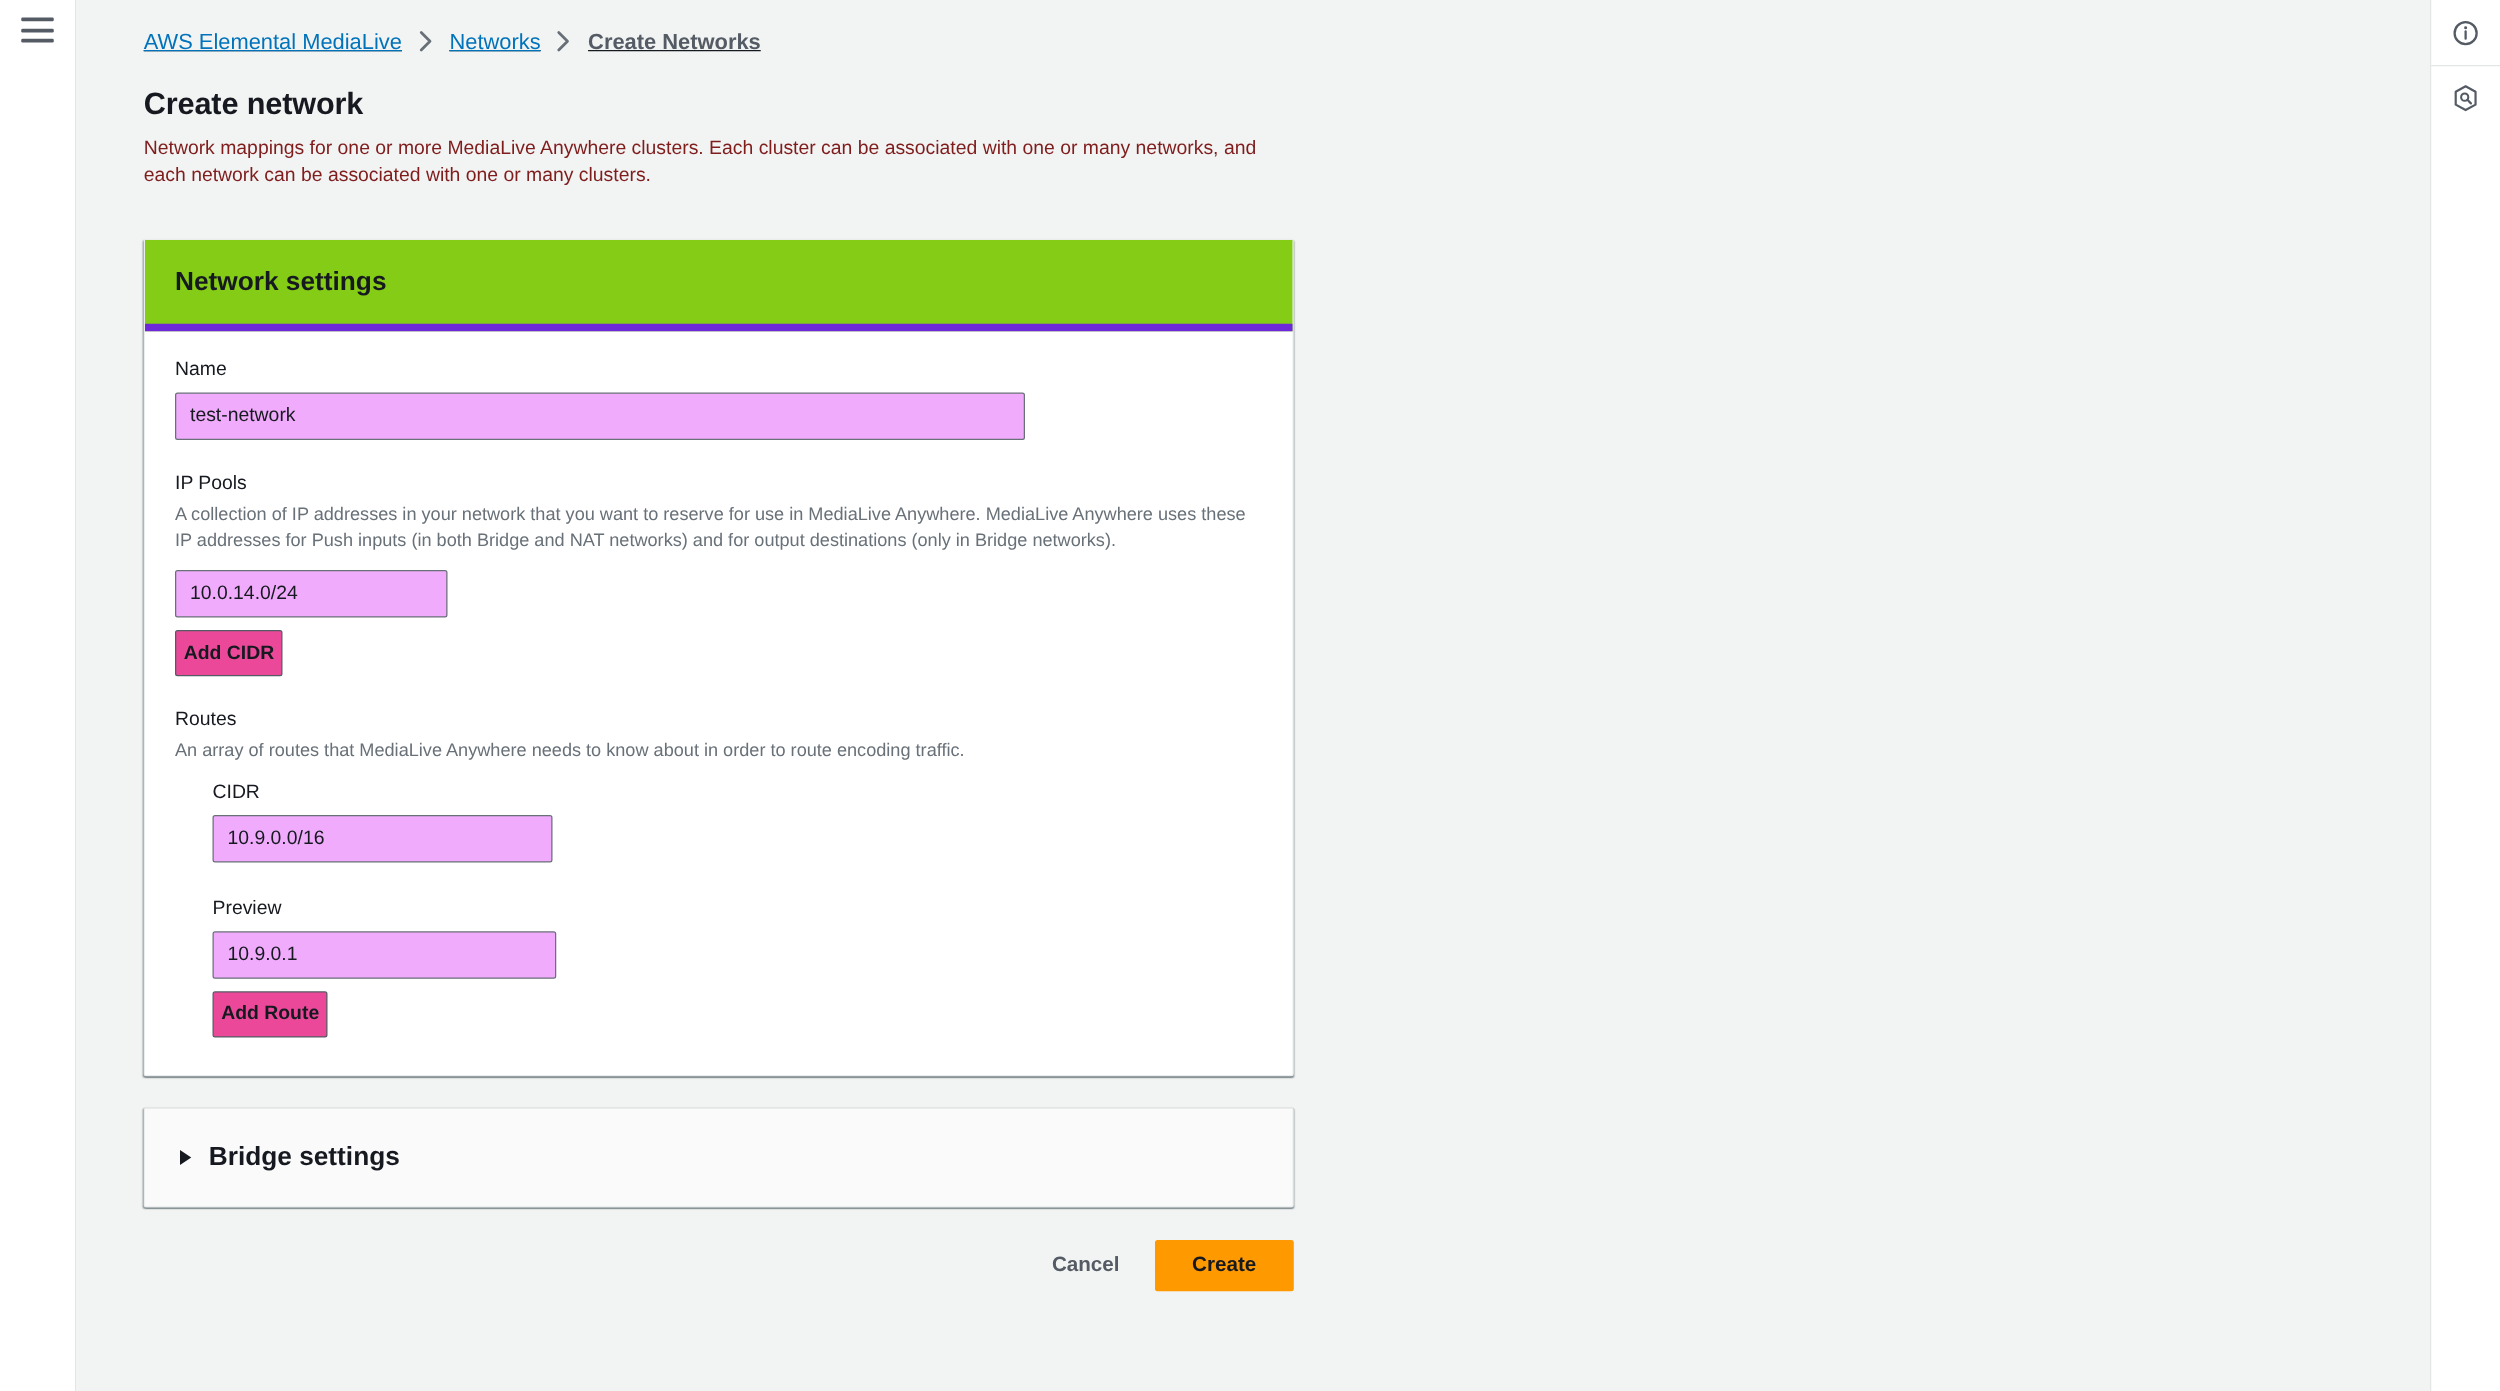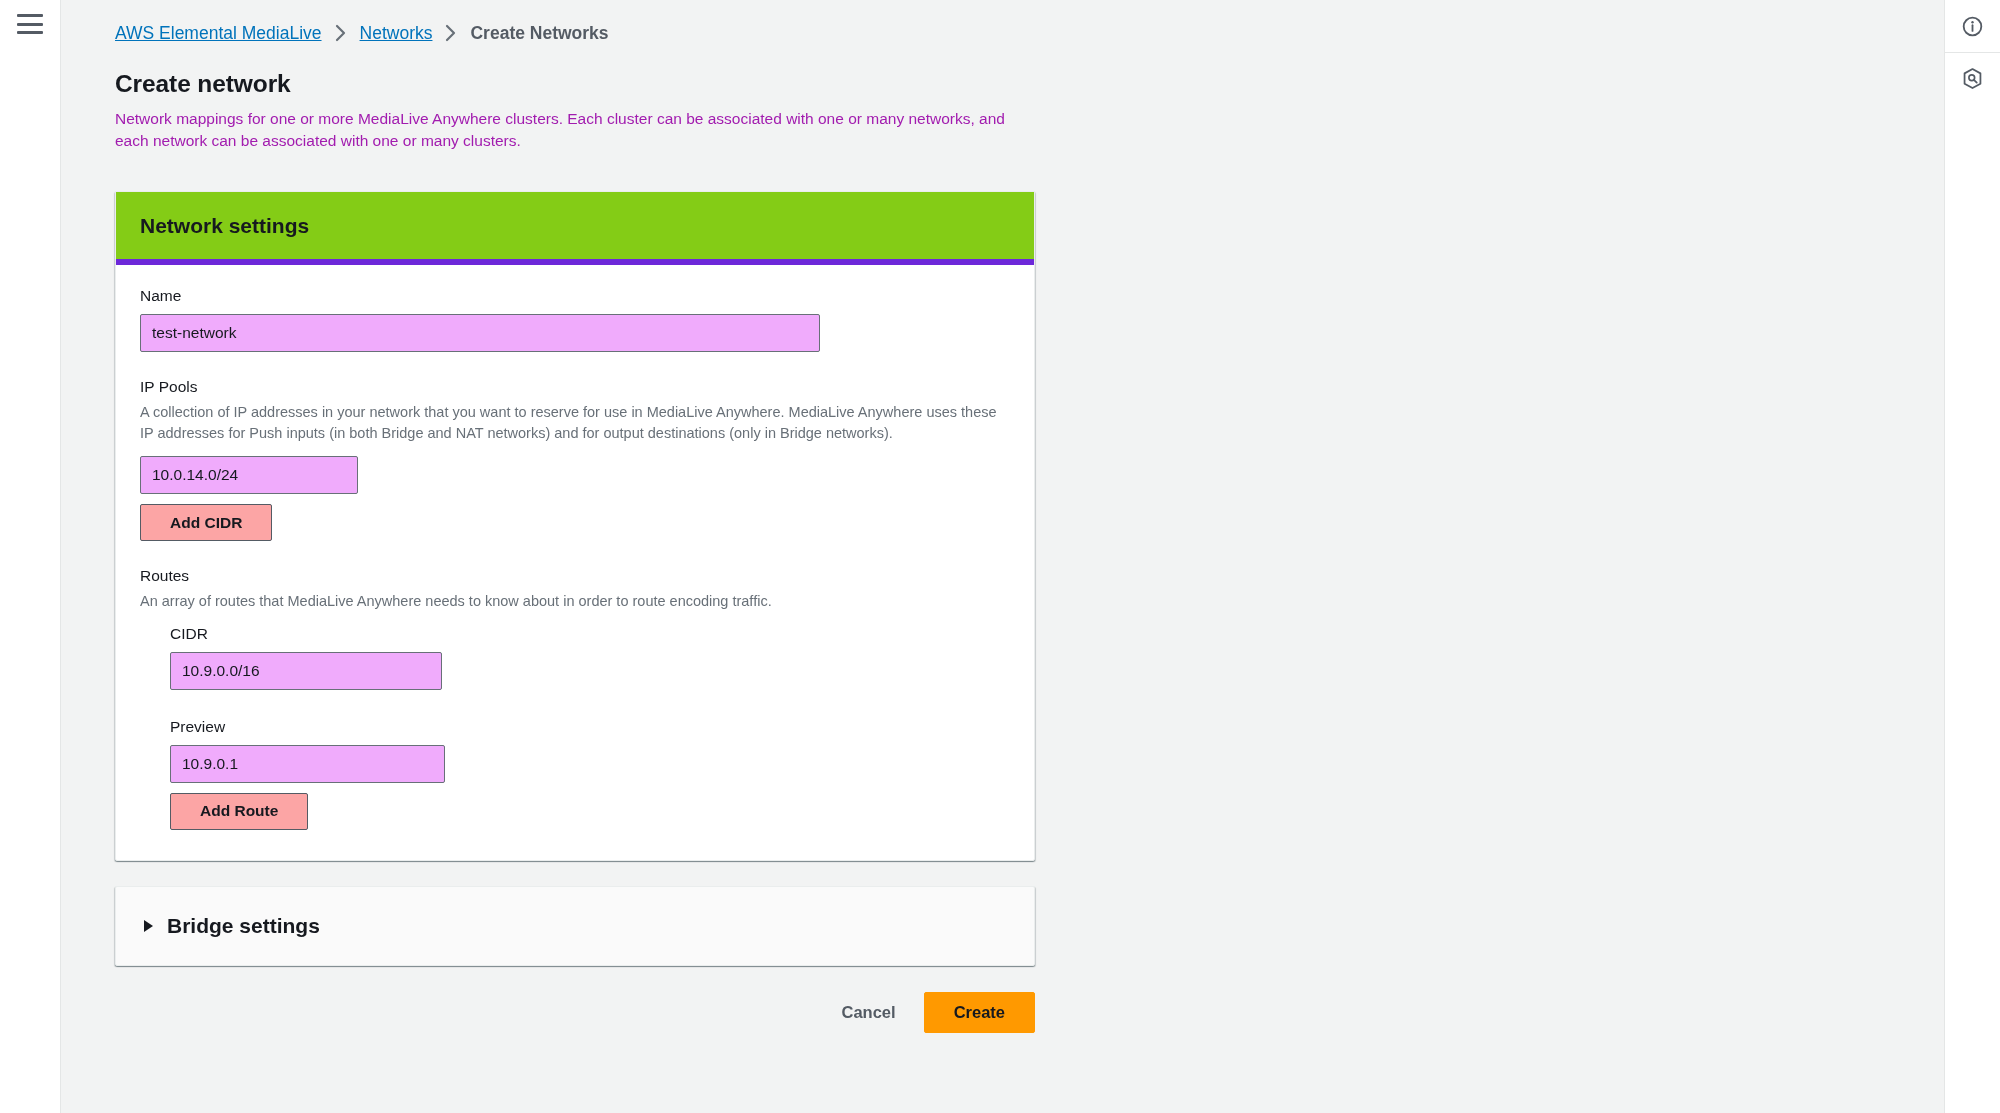"AWS Elemental MediaLive" .breadcrumb { text-decoration: none -> underline }
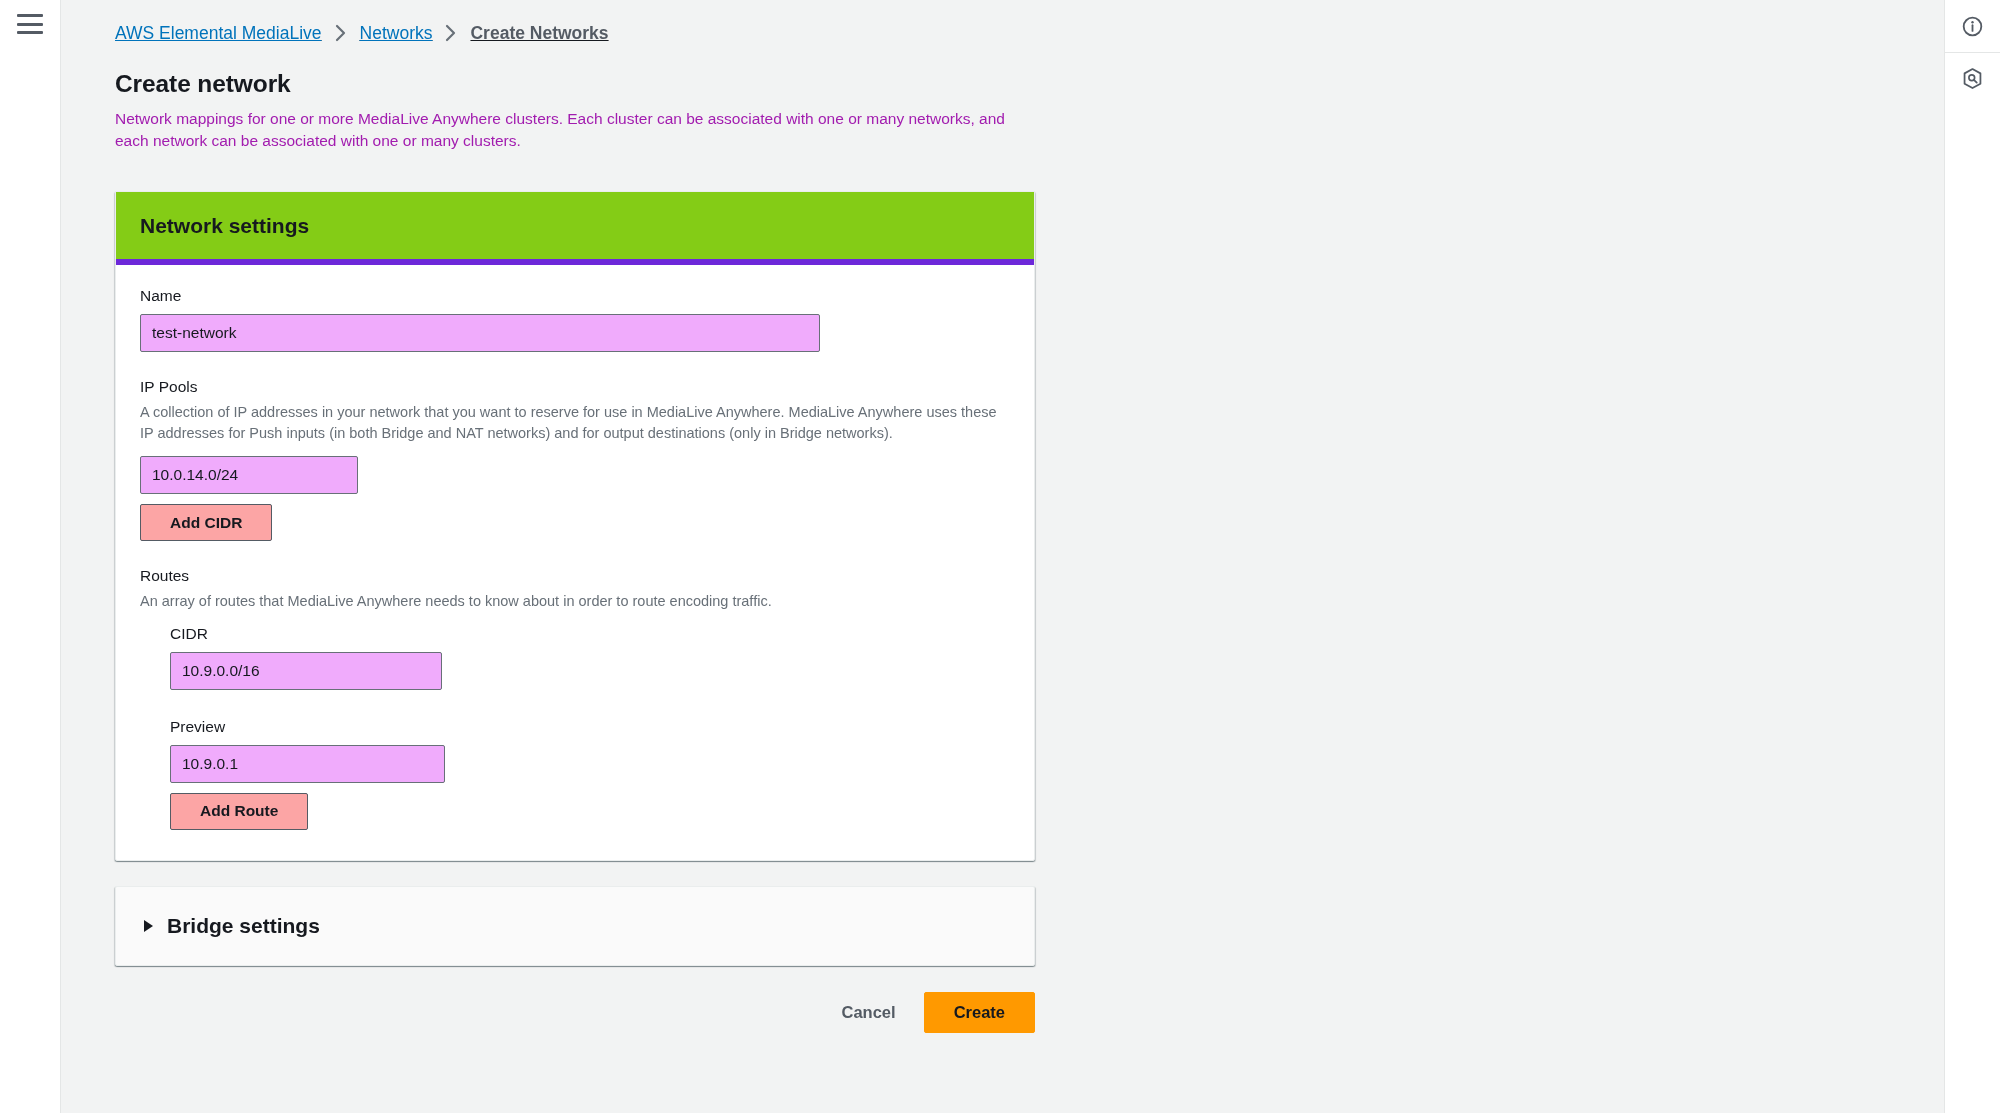"Network mappings for one or" .page-desc { color: #a21caf -> #7f1d1d }
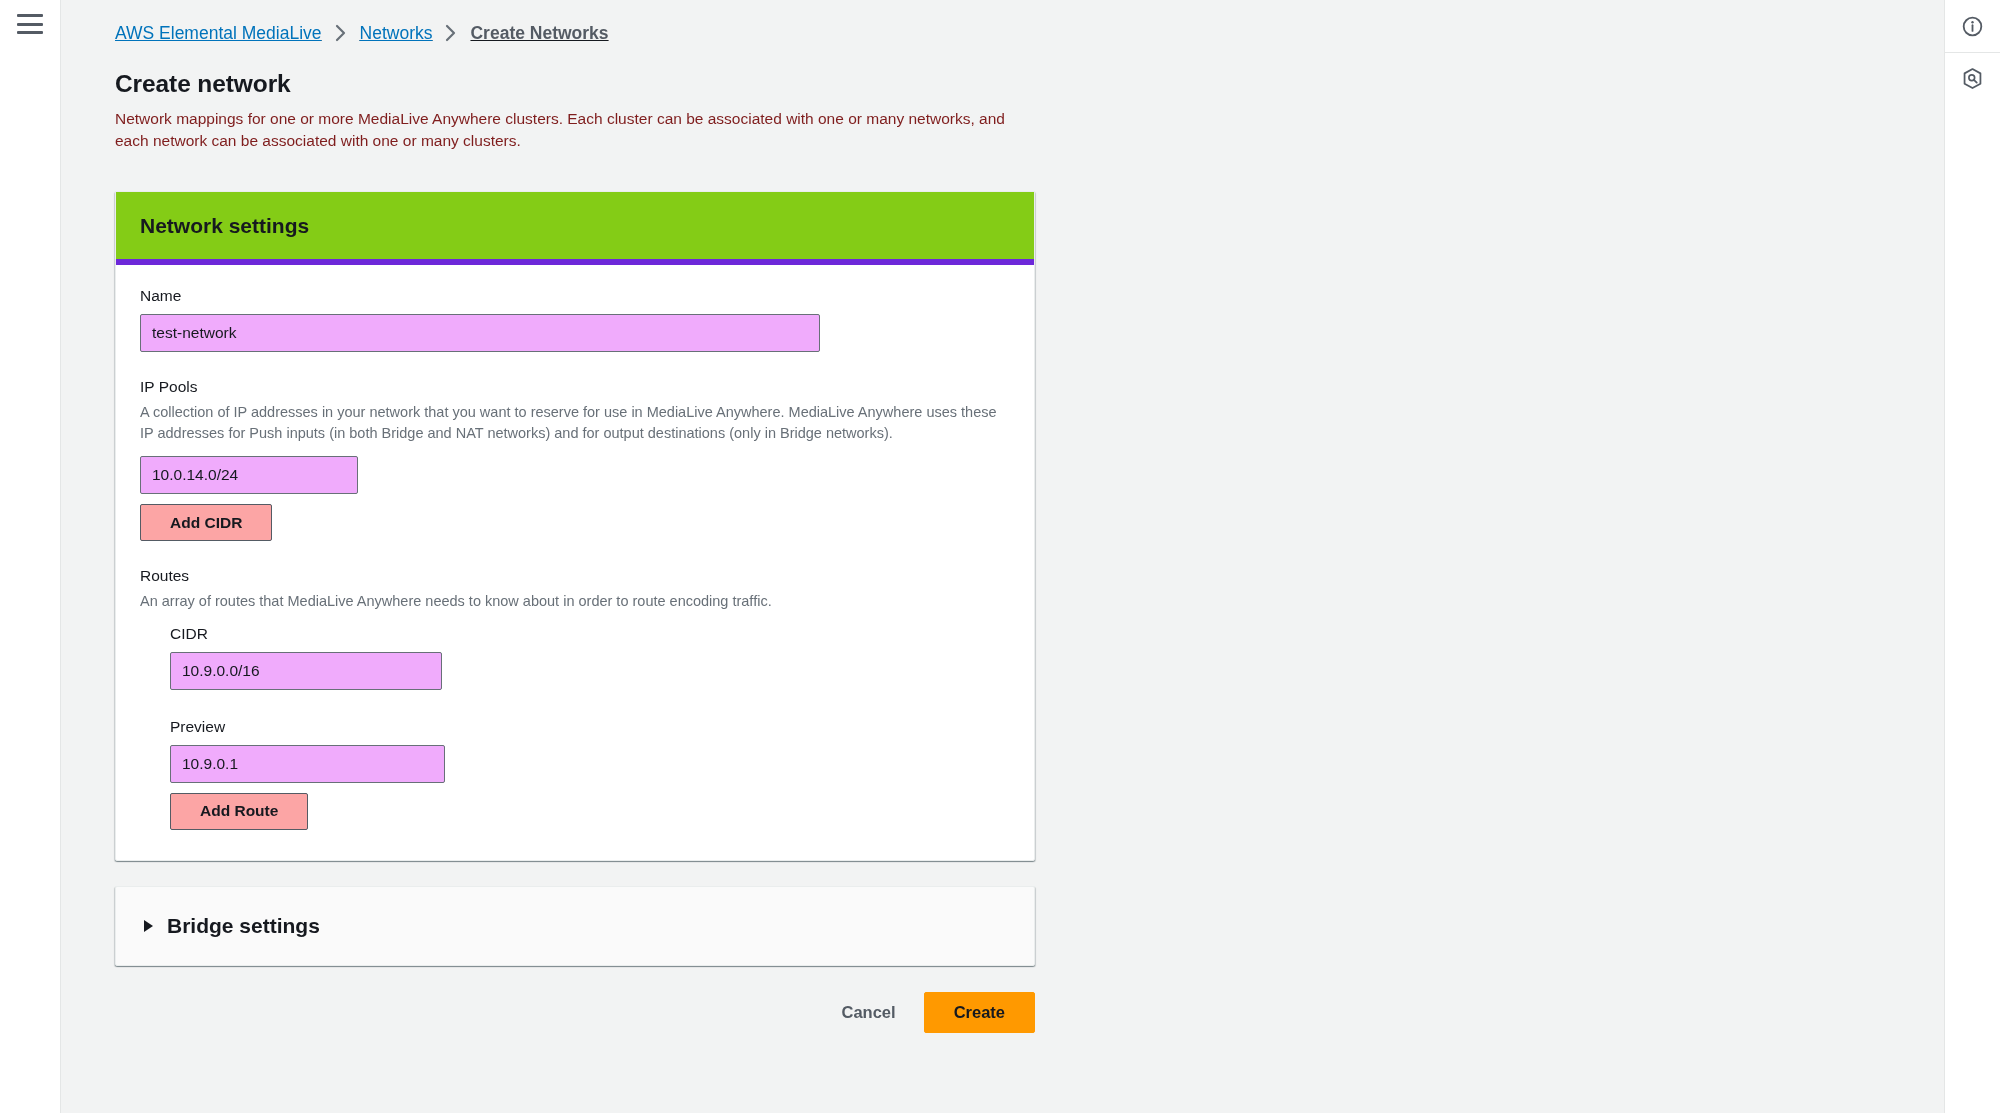"Add CIDR" .btn-normal { background: #fca5a5 -> #ec4899; padding: 0 29px -> 0 6px }
